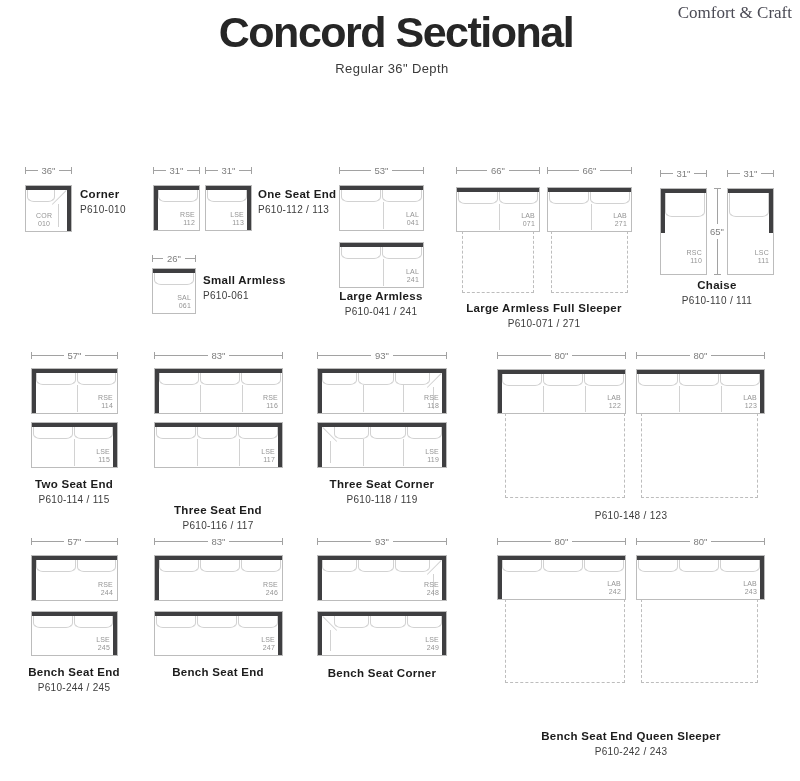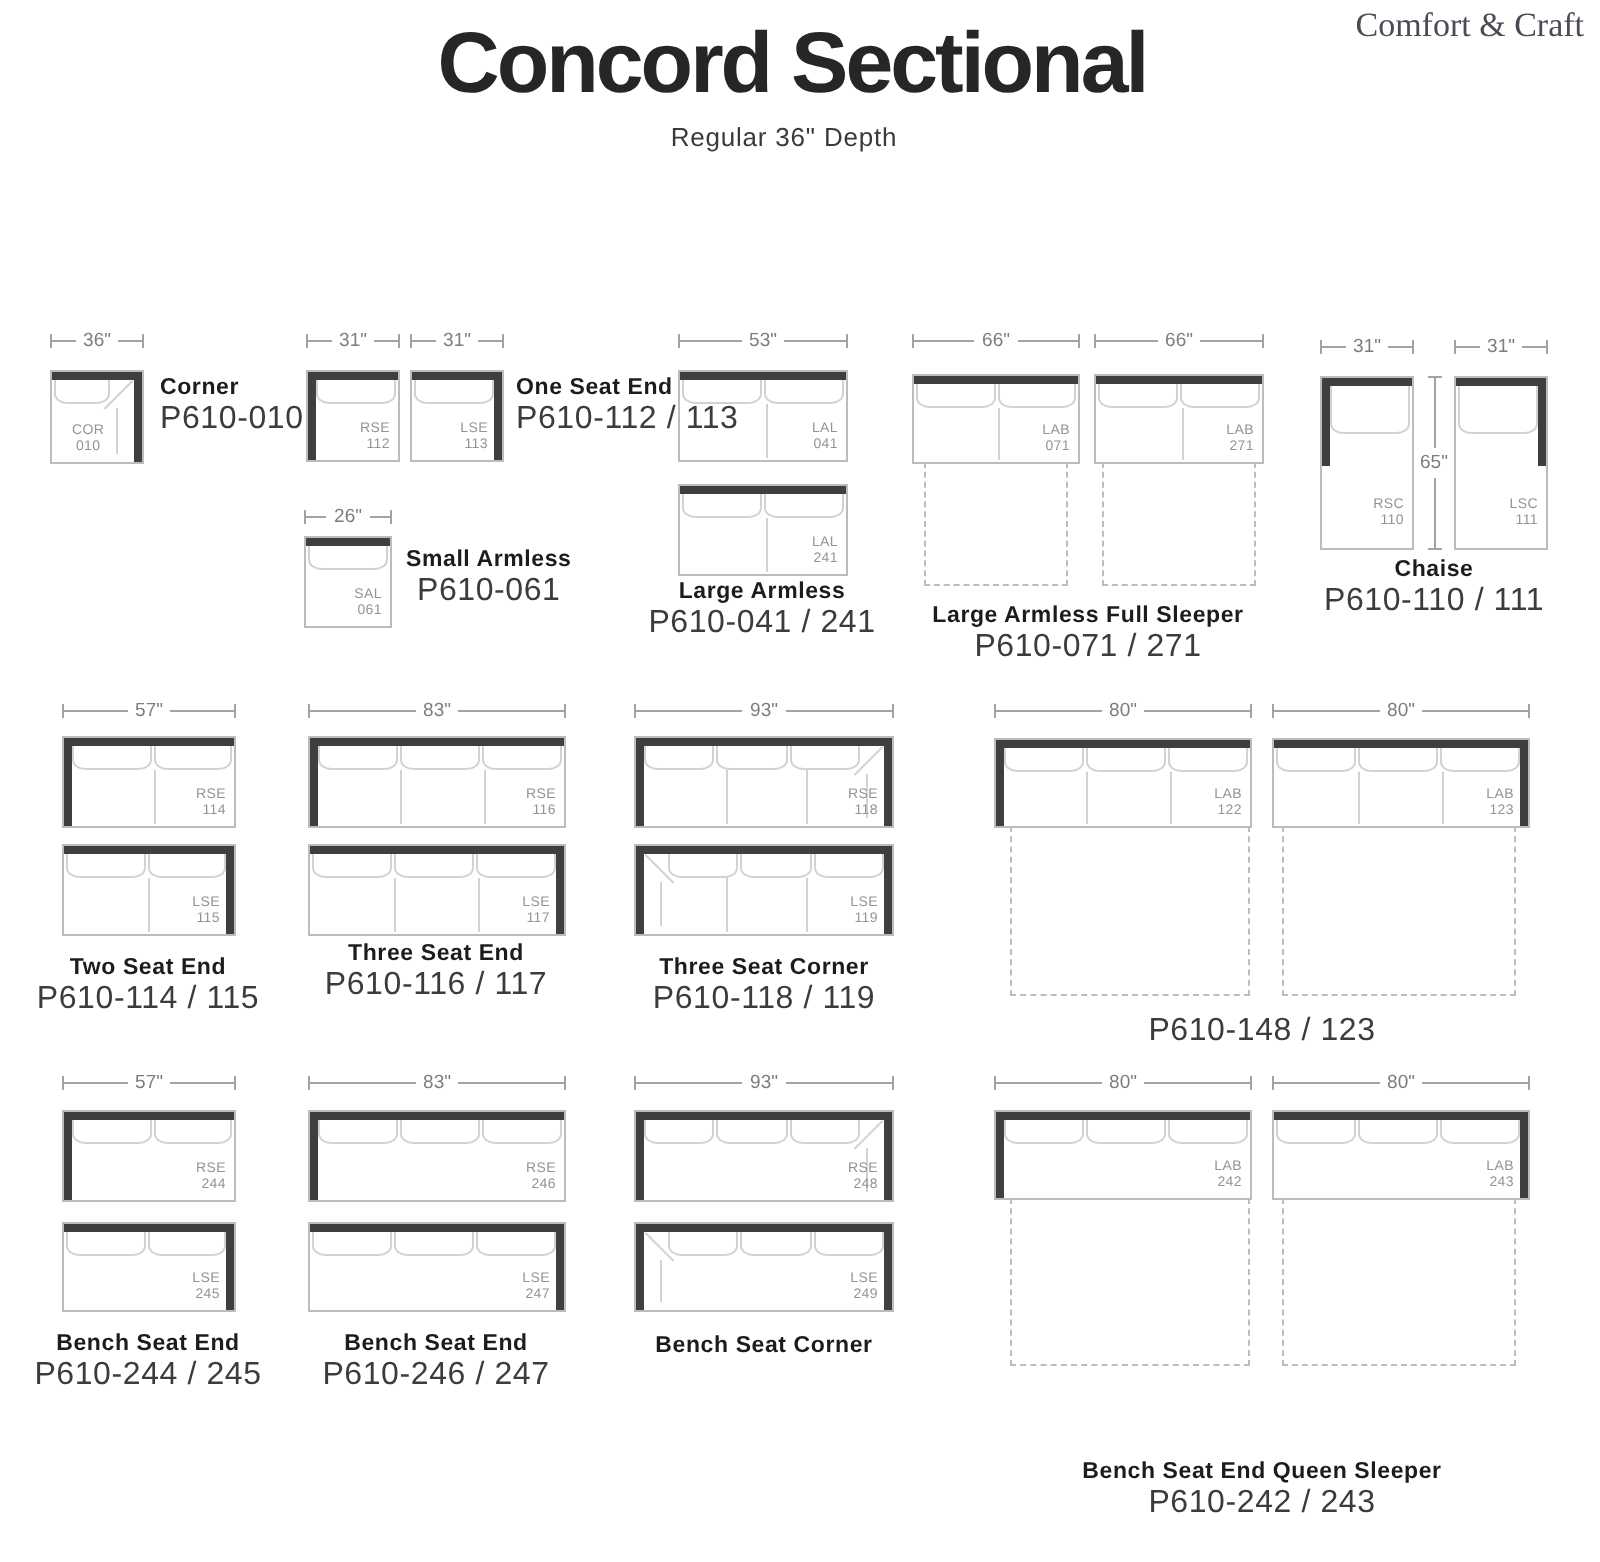"P610-010" .pcode { font-size: 16px -> 10px; text-align: center -> none }
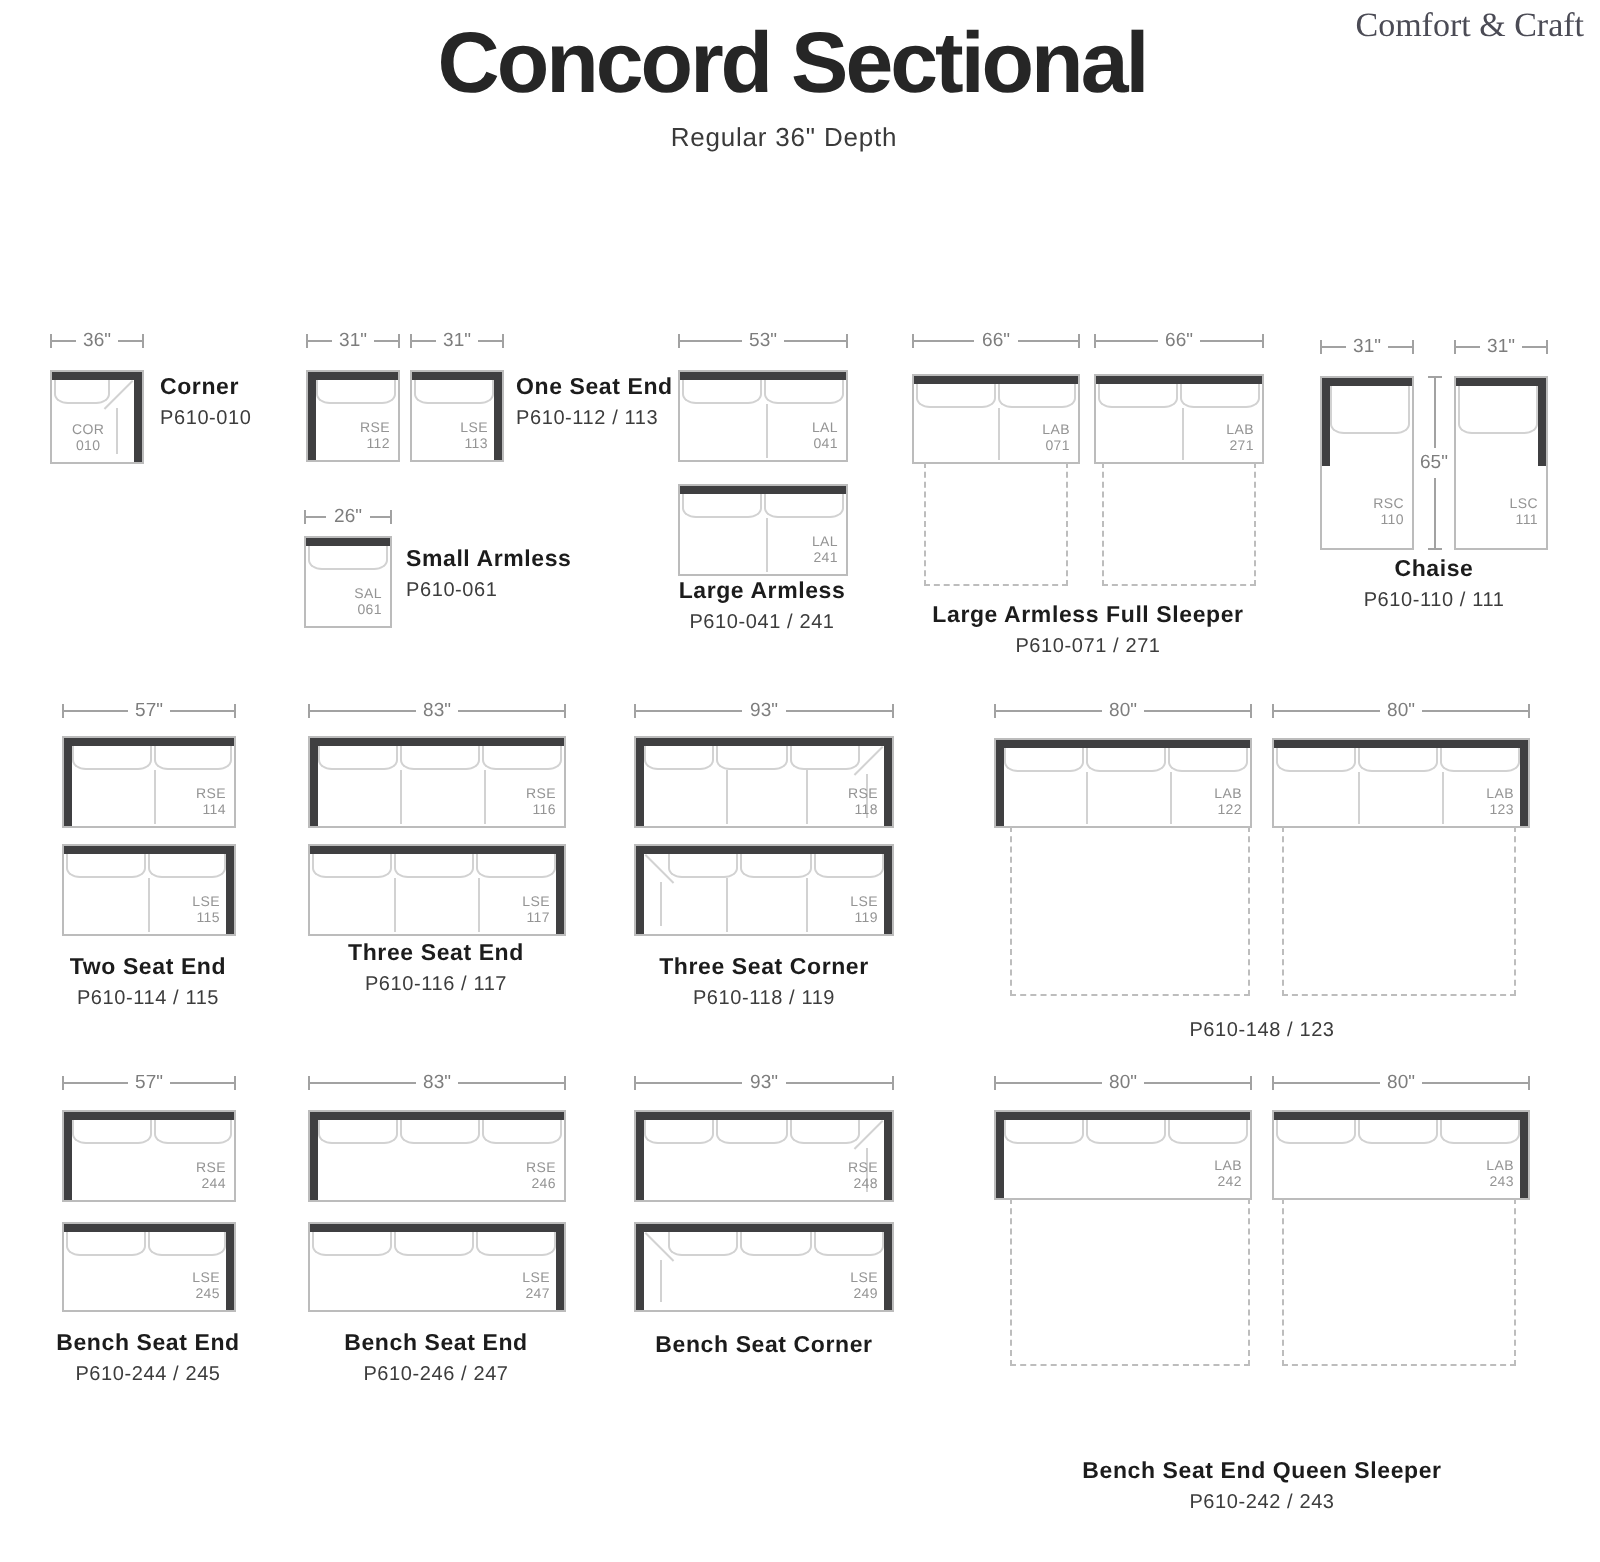"Three Seat End" div.plabel { top: 471px -> 504px }
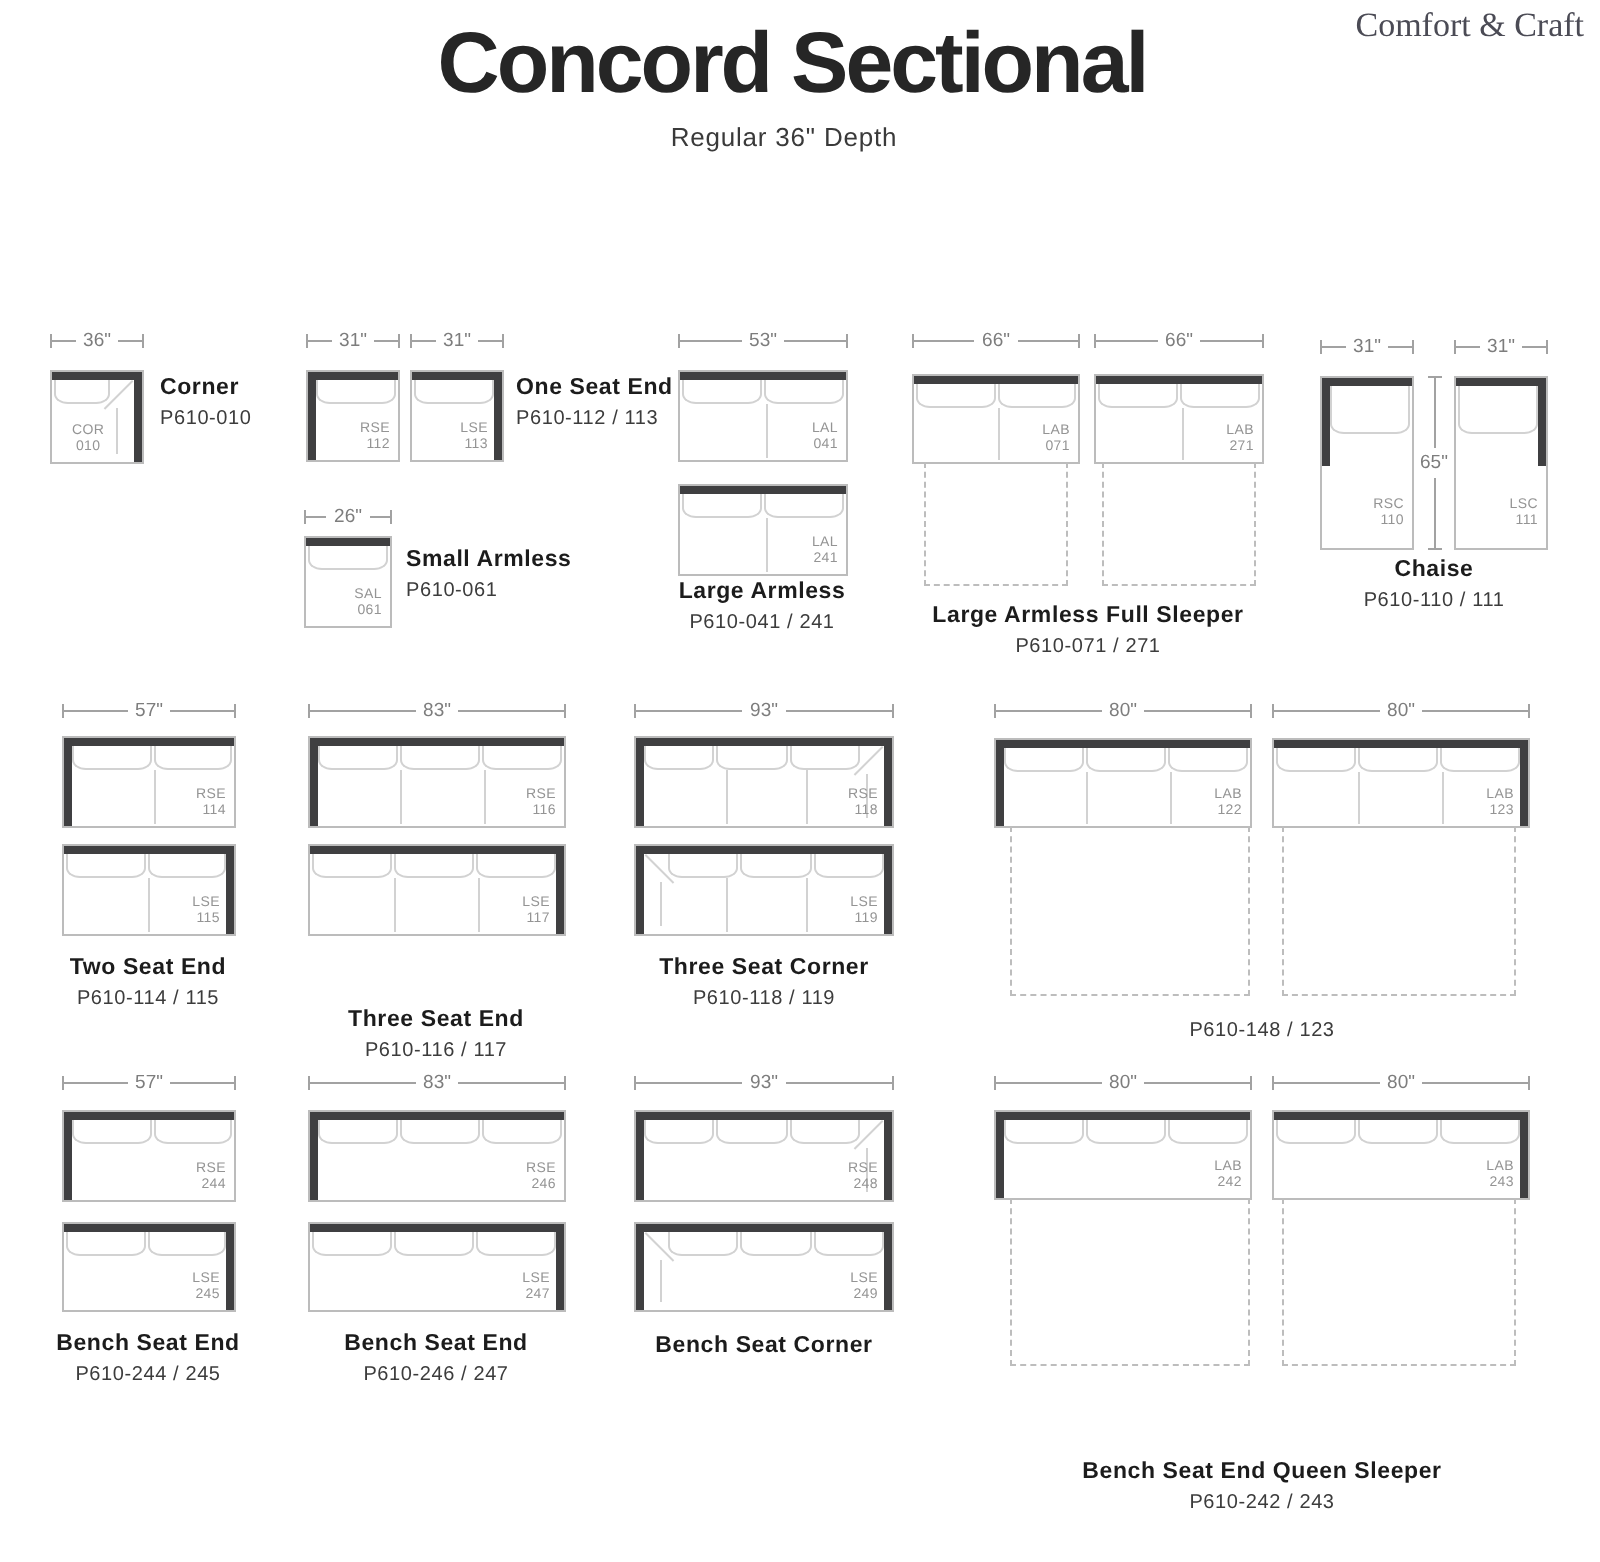"P610-246 / 247" div.pcode { html: <div>P610-246 / 247</div> -> none }
